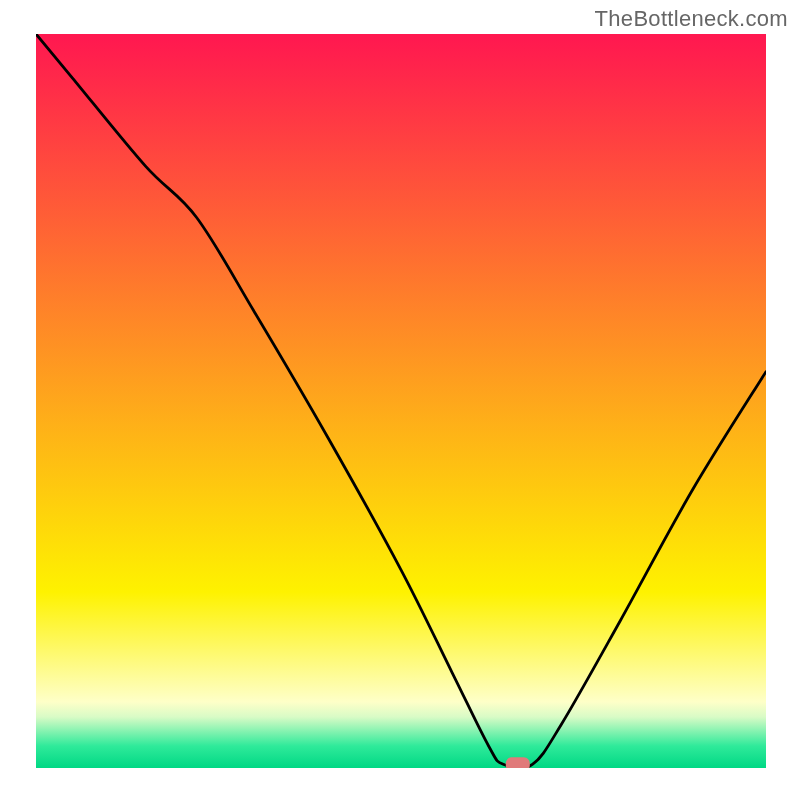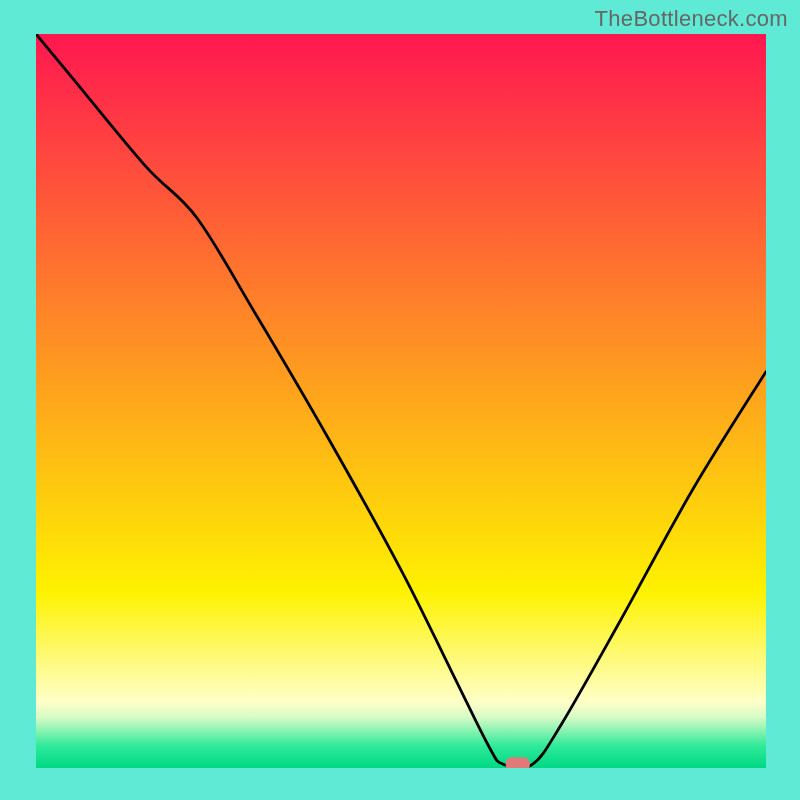"TheBottleneck.com" .frame { background: #5eead4 -> #ffffff }
